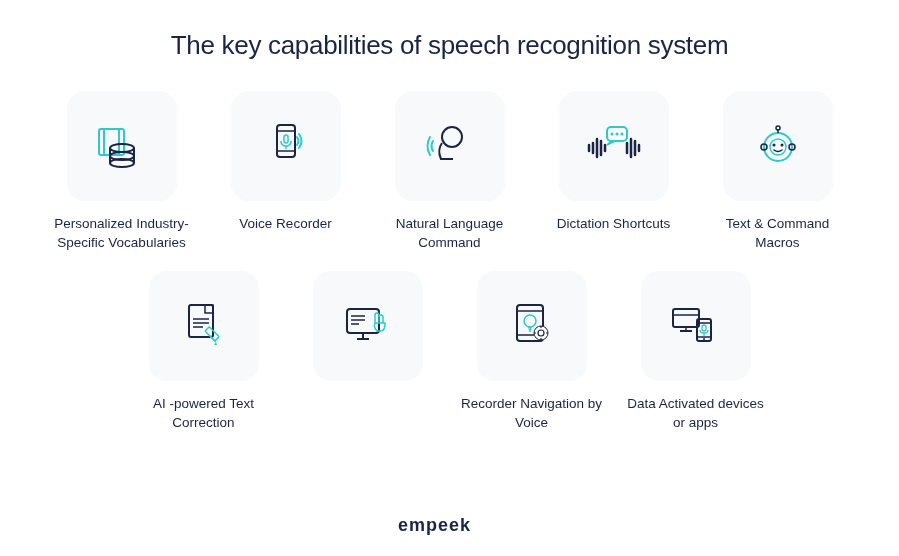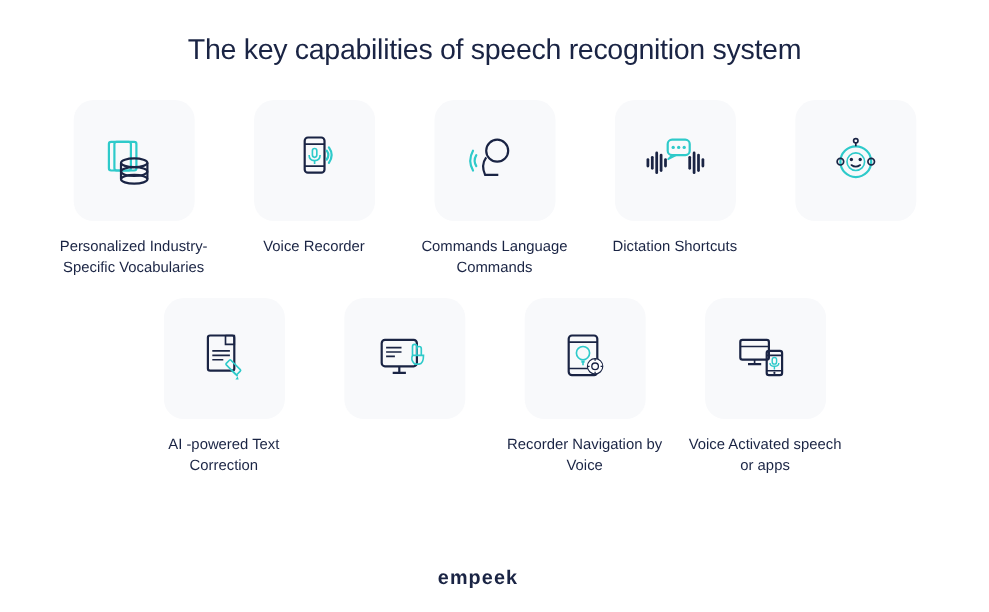"Commands Language Commands" span.card-label { text: Commands Language Commands -> Natural Language Command }
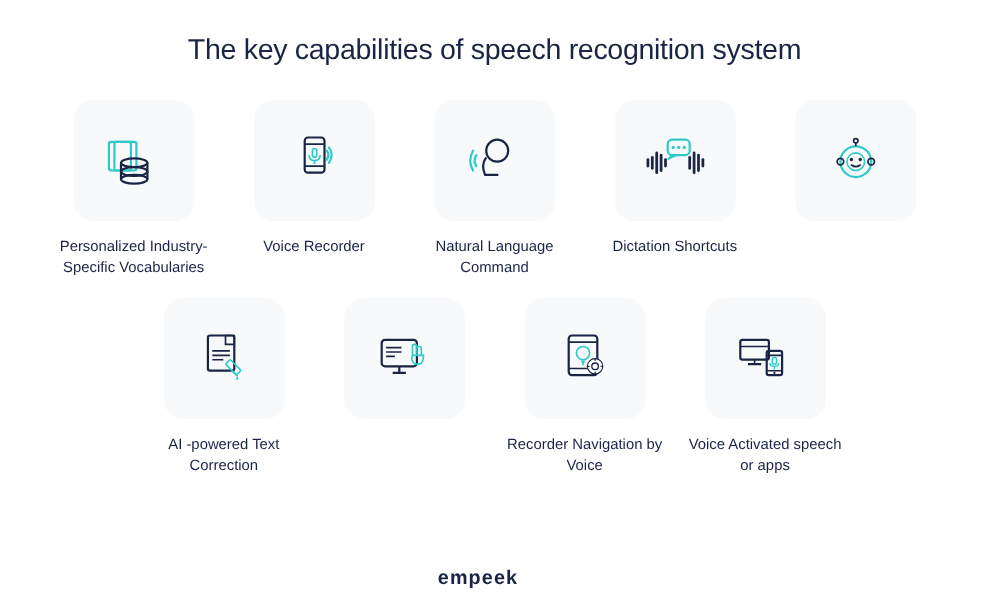"Text & Command Macros" span.card-label { html: none -> <span>Text &amp; Command Macros</span> }
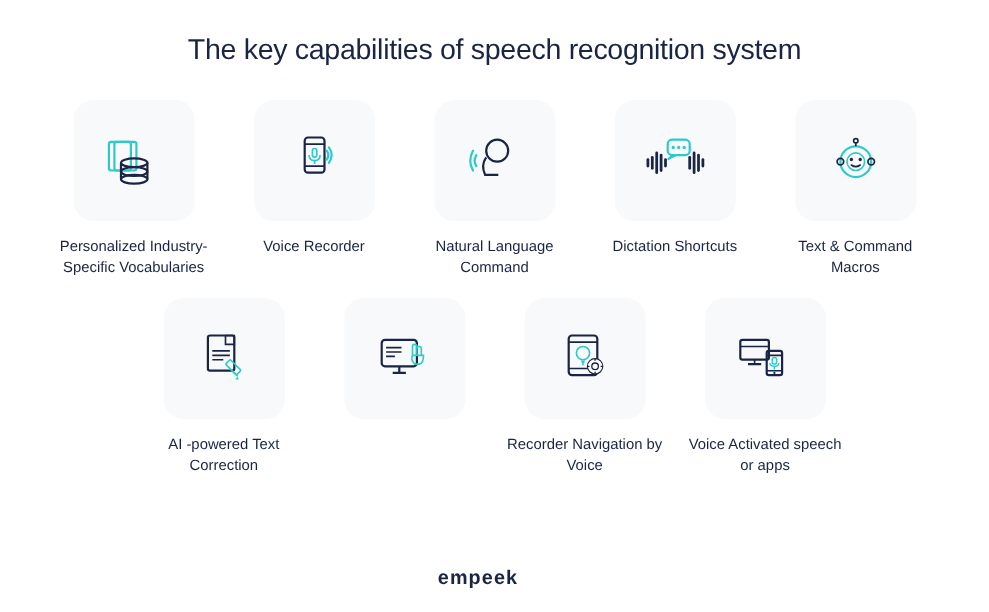"Voice Activated speech or apps" span.card-label { text: Voice Activated speech -> Data Activated devices }
